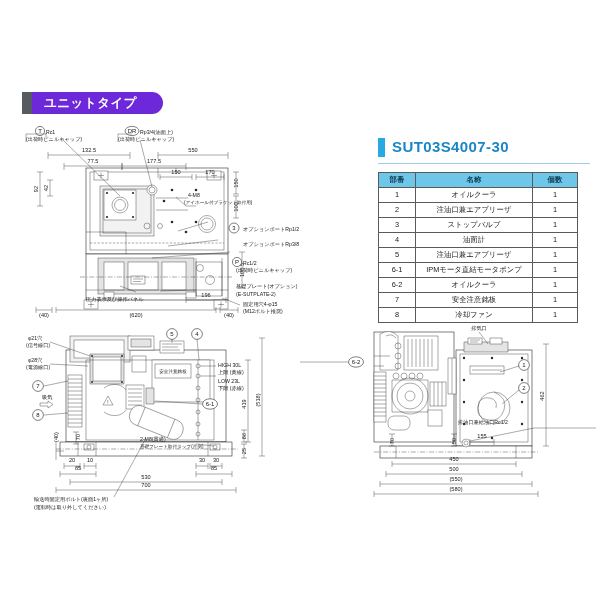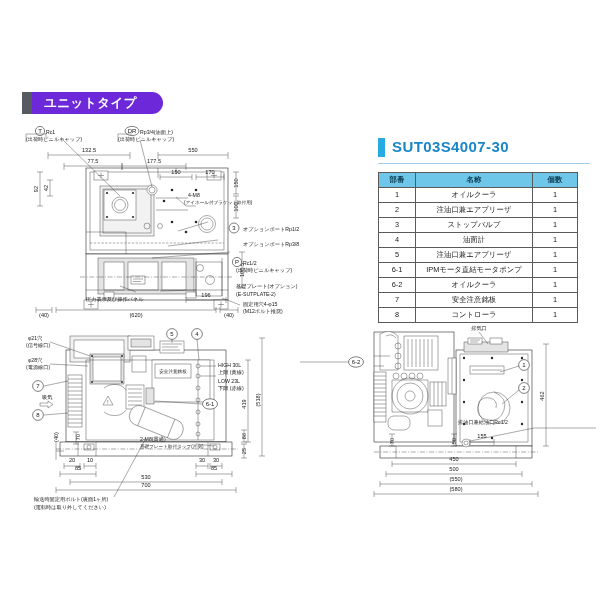"コントローラ" td { text: コントローラ -> 冷却ファン }
